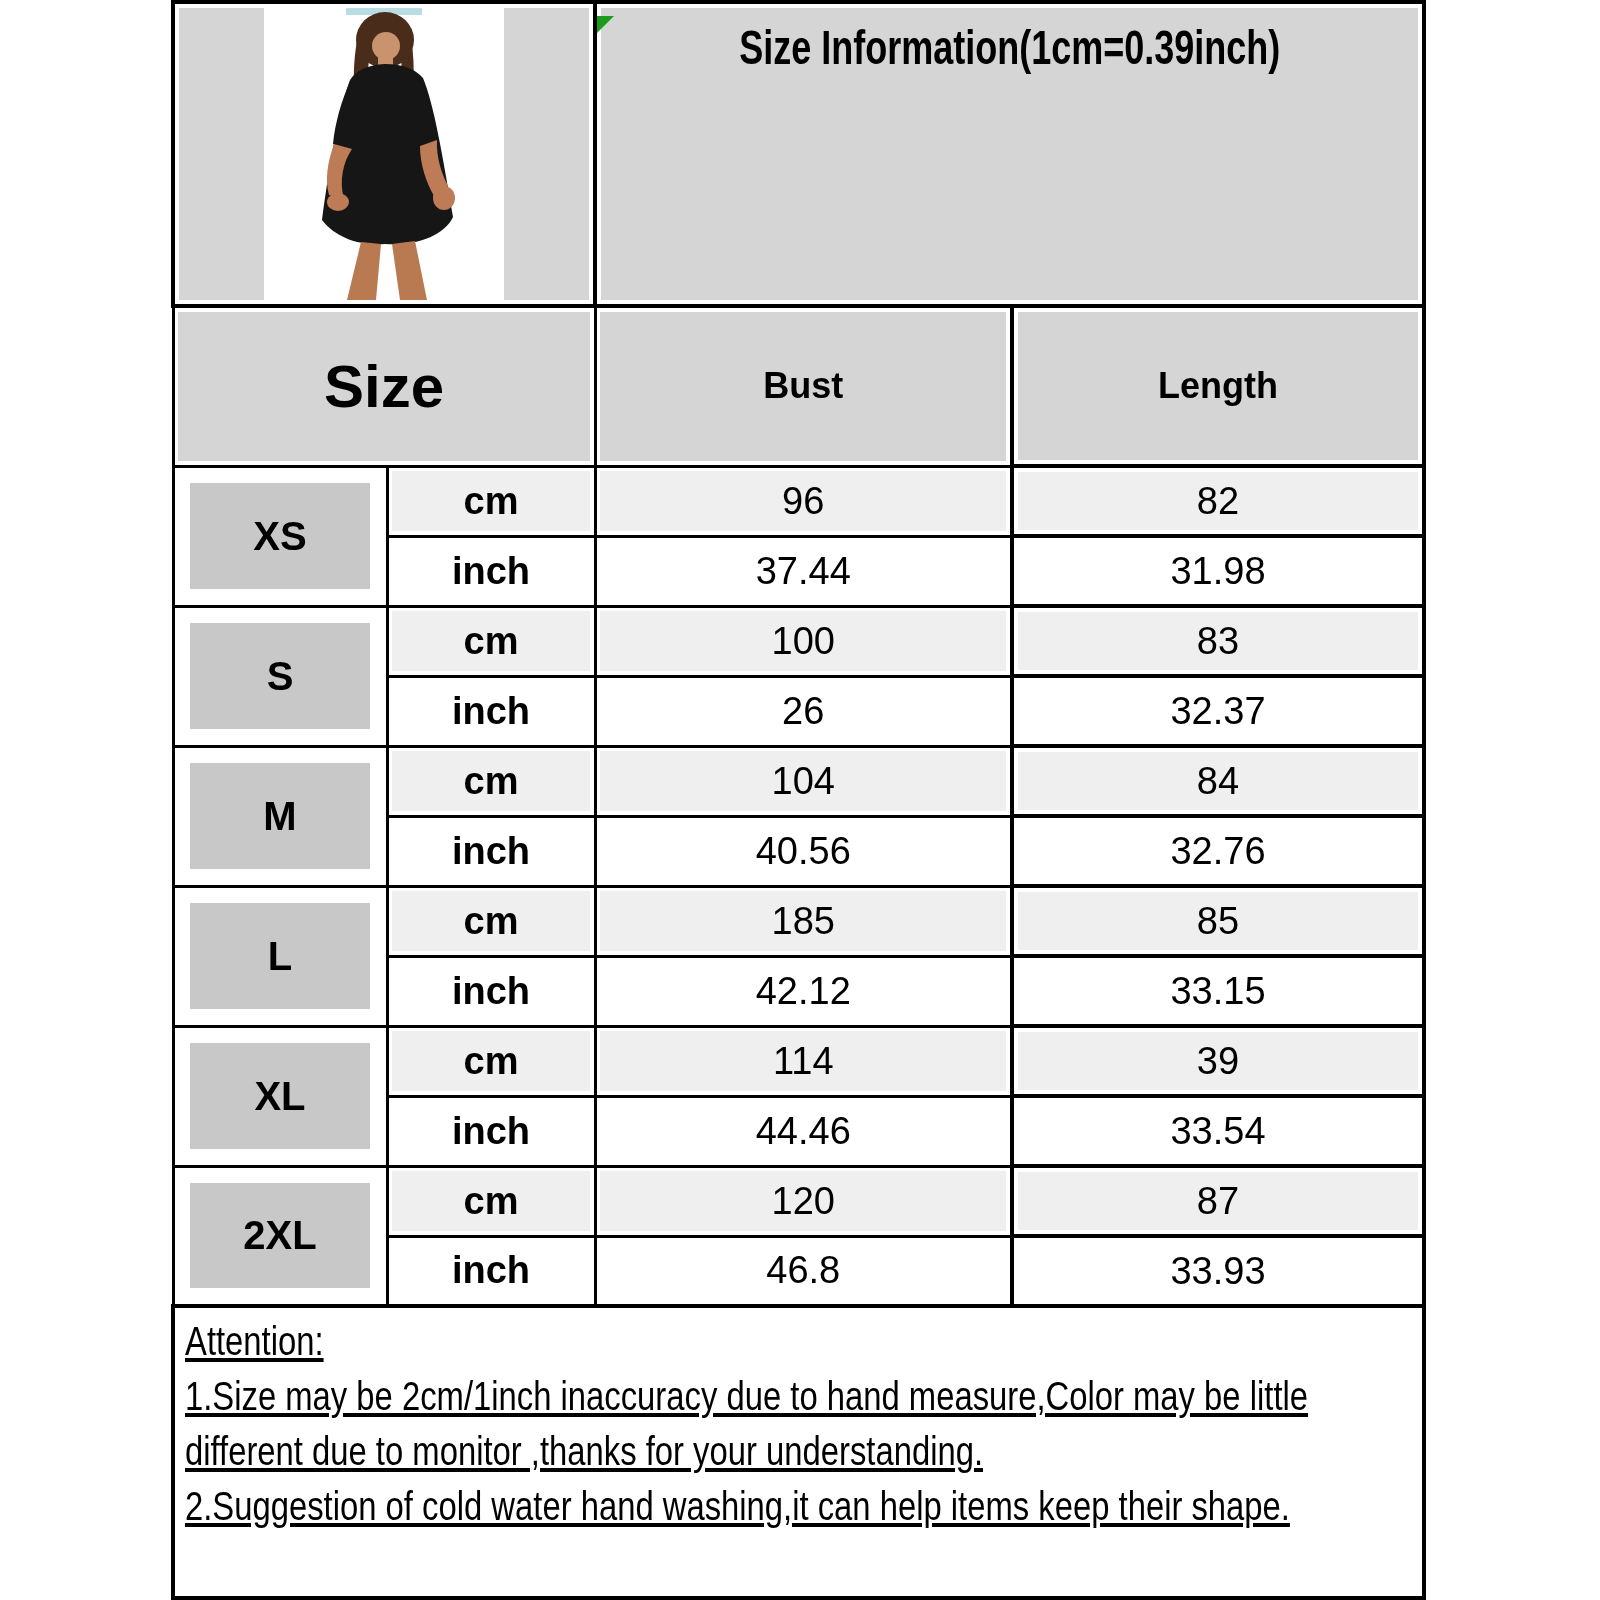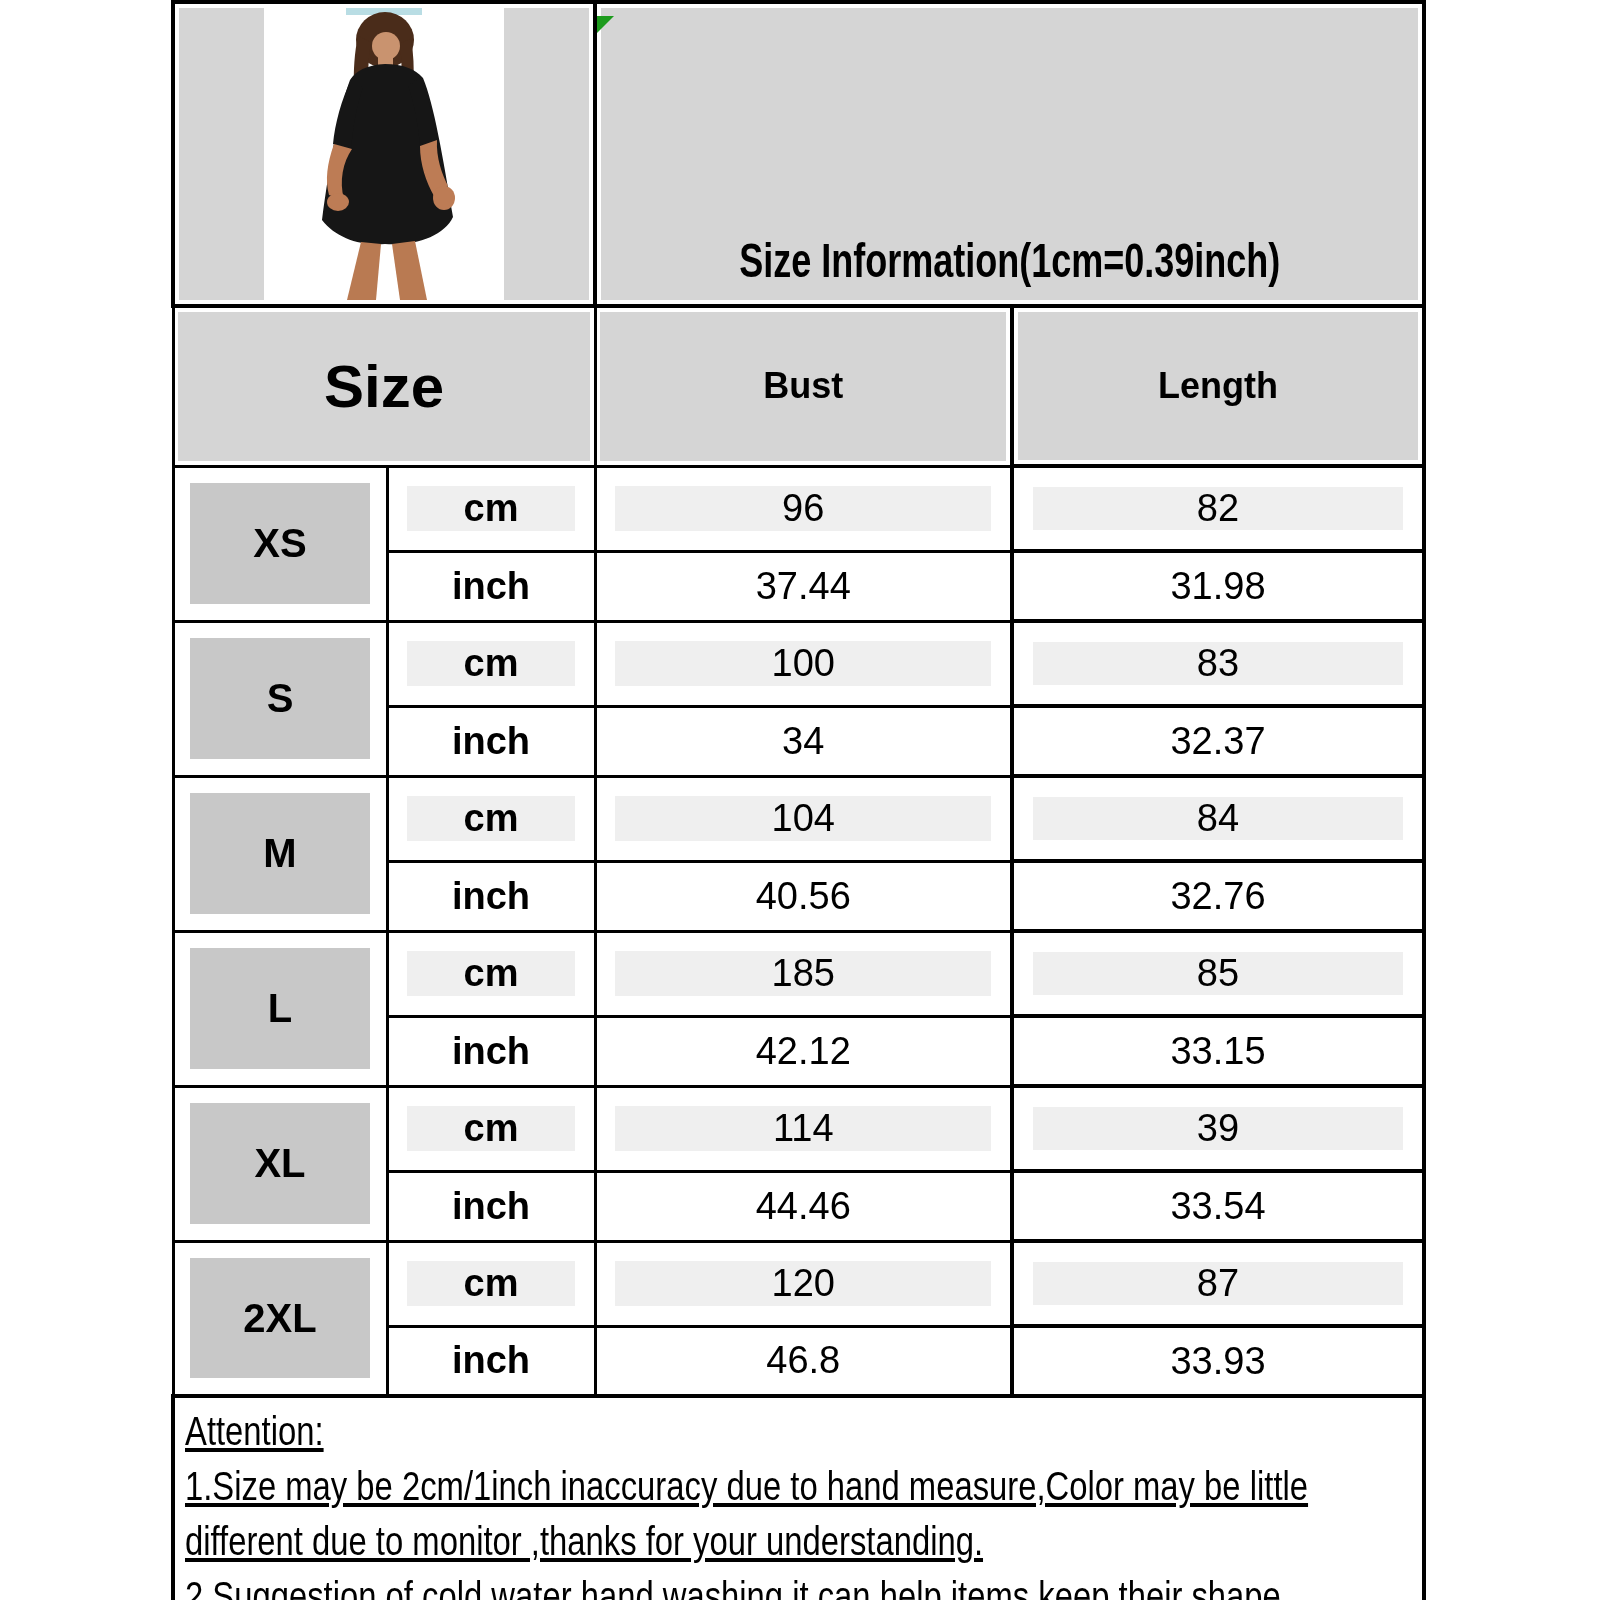"Size Information(1cm=0.39inch)" .info-inner { align-items: flex-end -> flex-start }
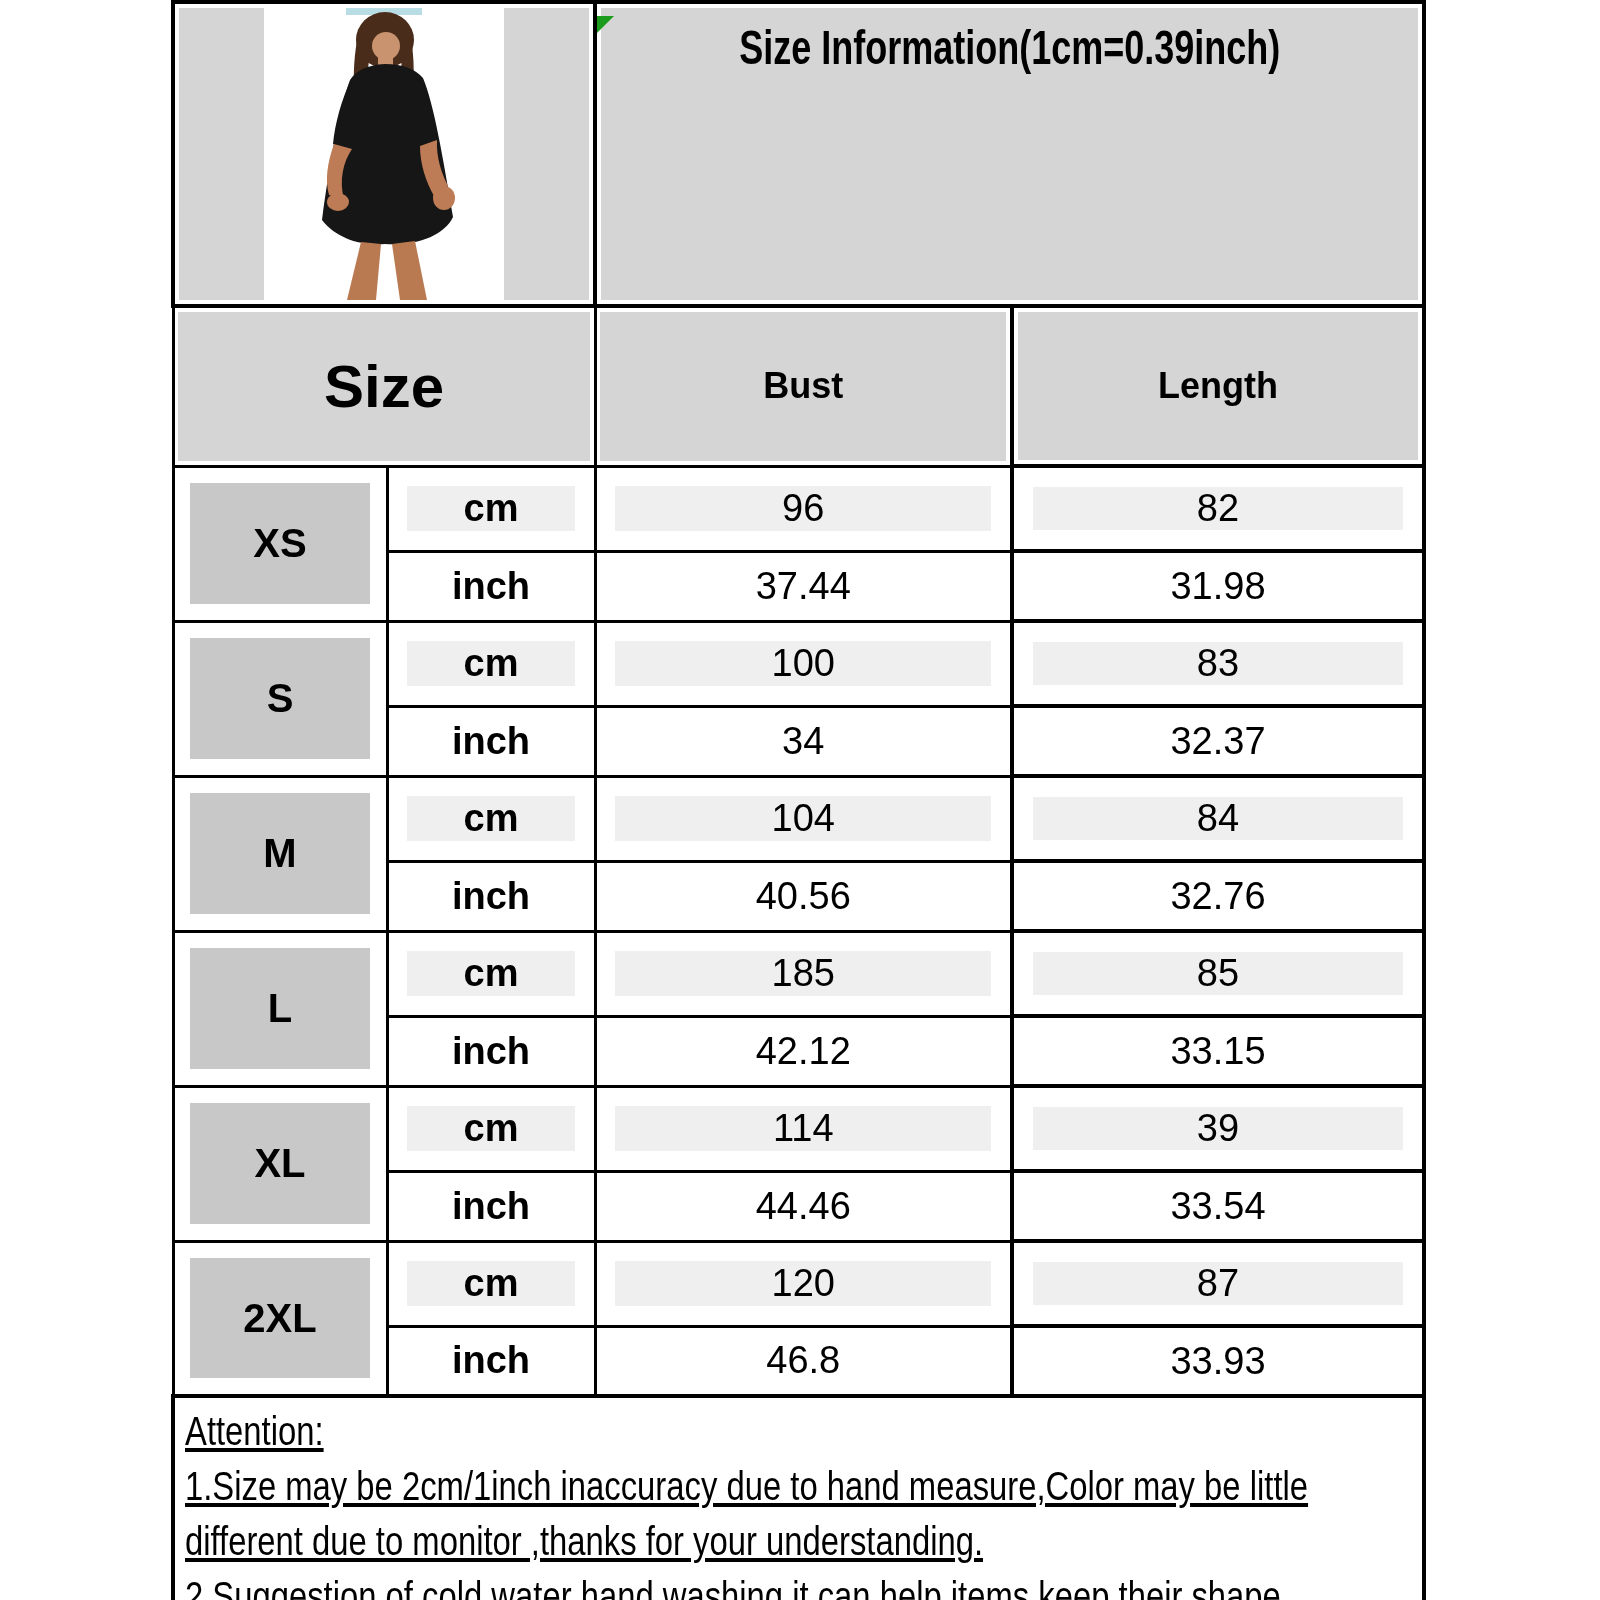"cm" .fill-light { padding: 19px -> 4px }
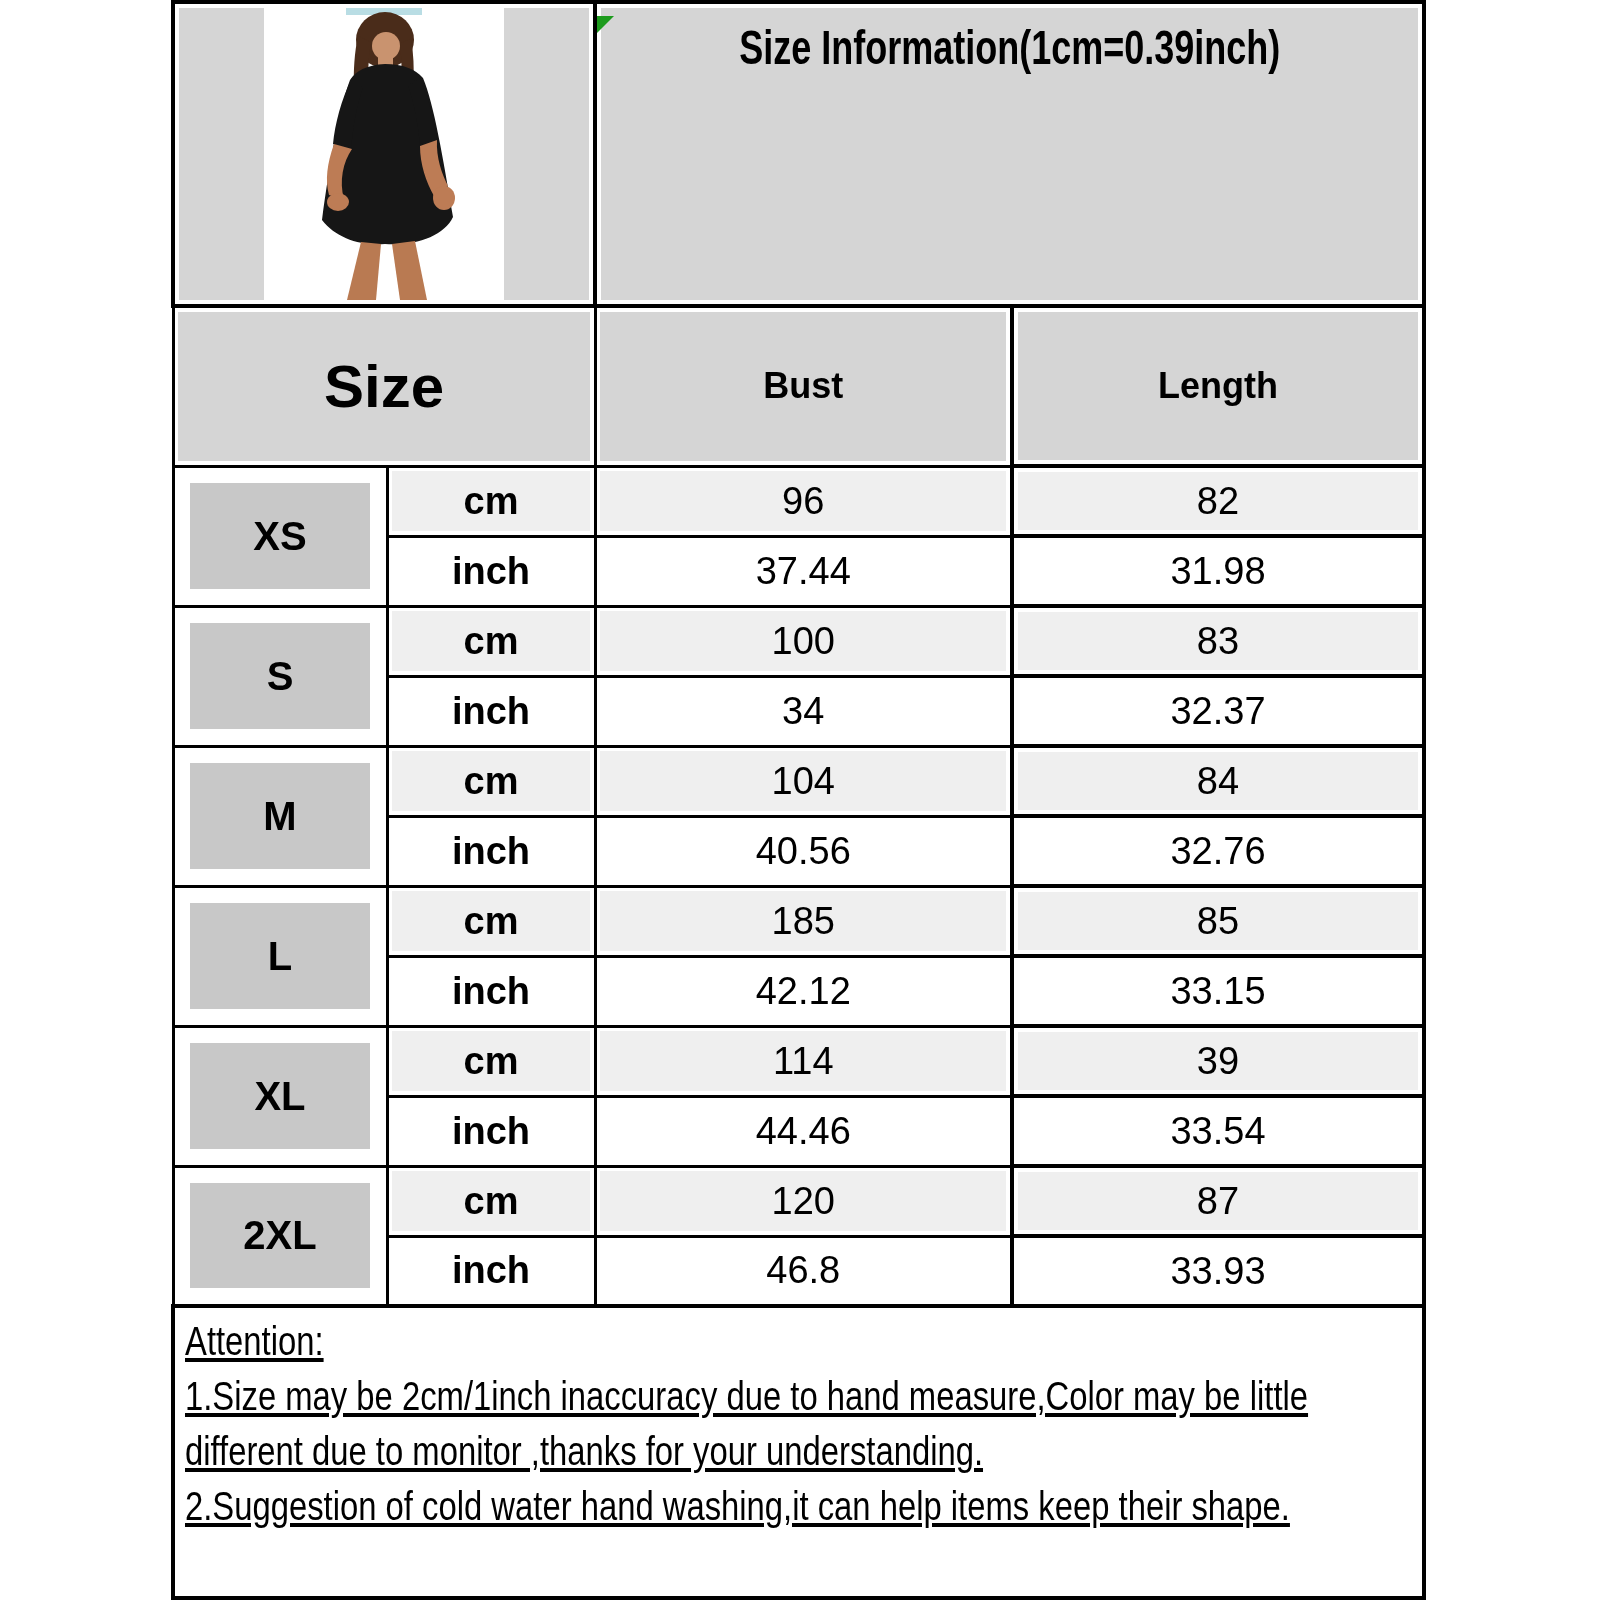"34" td.fill-white { text: 34 -> 26 }
